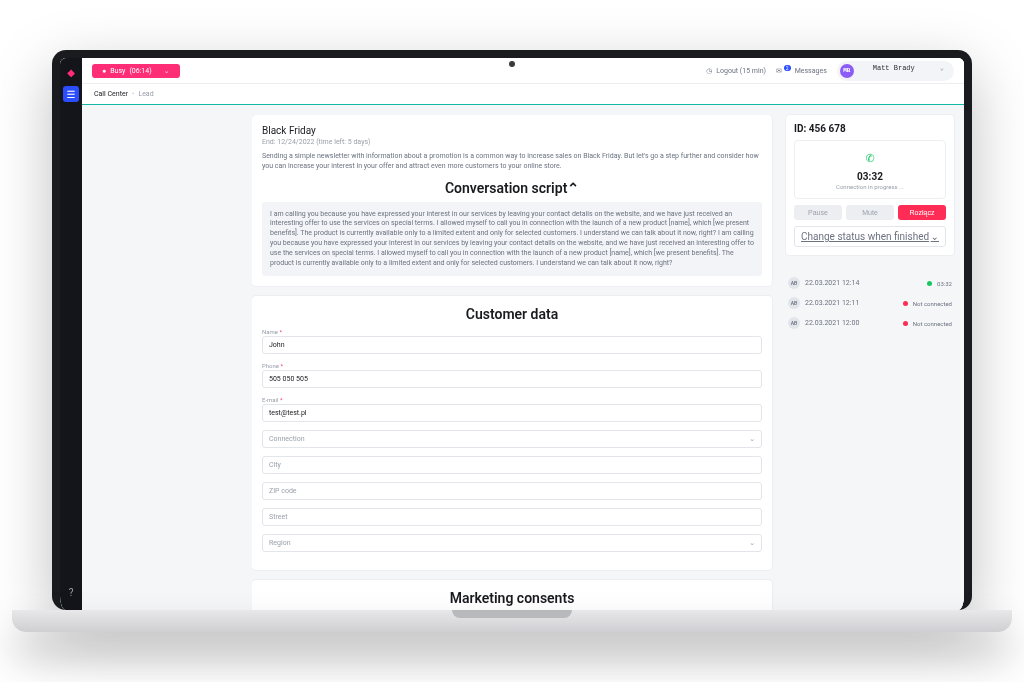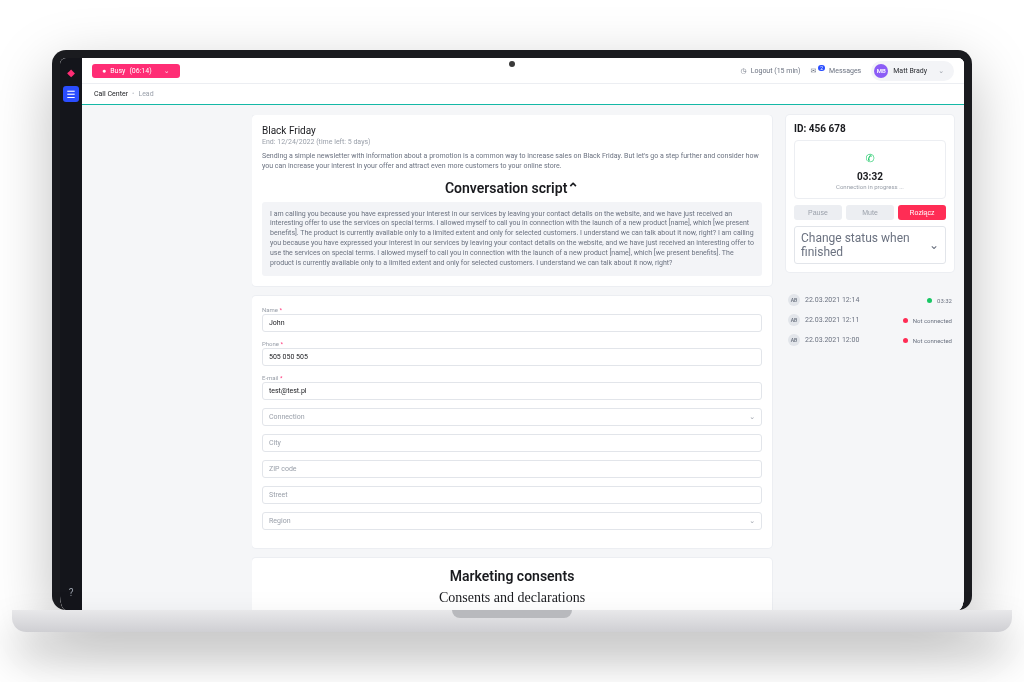"Matt Brady" .user-pill { align-items: center -> flex-start; font-family: none -> Liberation Mono, monospace; gap: 5px -> 19px }
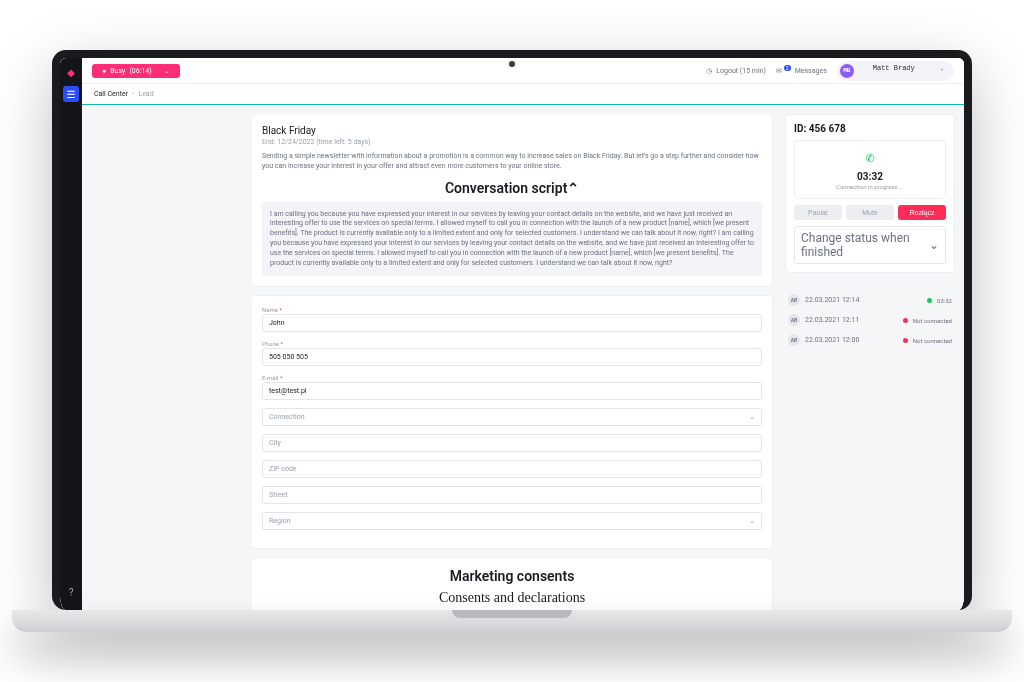"Change status when finished" .select-line { font-size: 12px -> 10px; text-decoration: none -> underline }
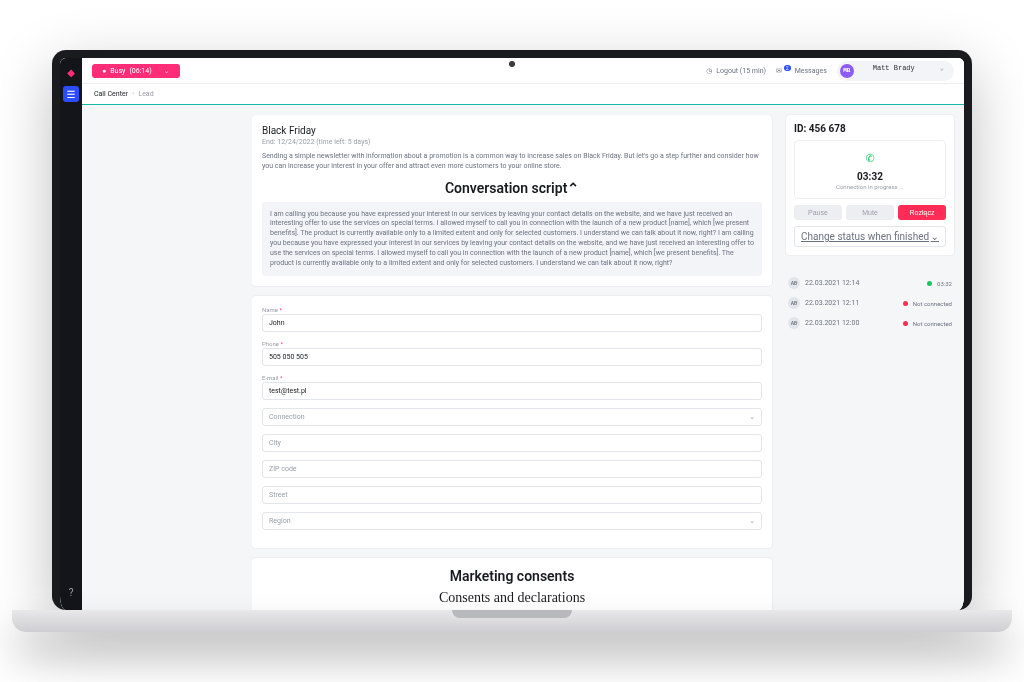"Customer data" div.section-head { html: none -> <div> <span>Customer data</span> </div> }
